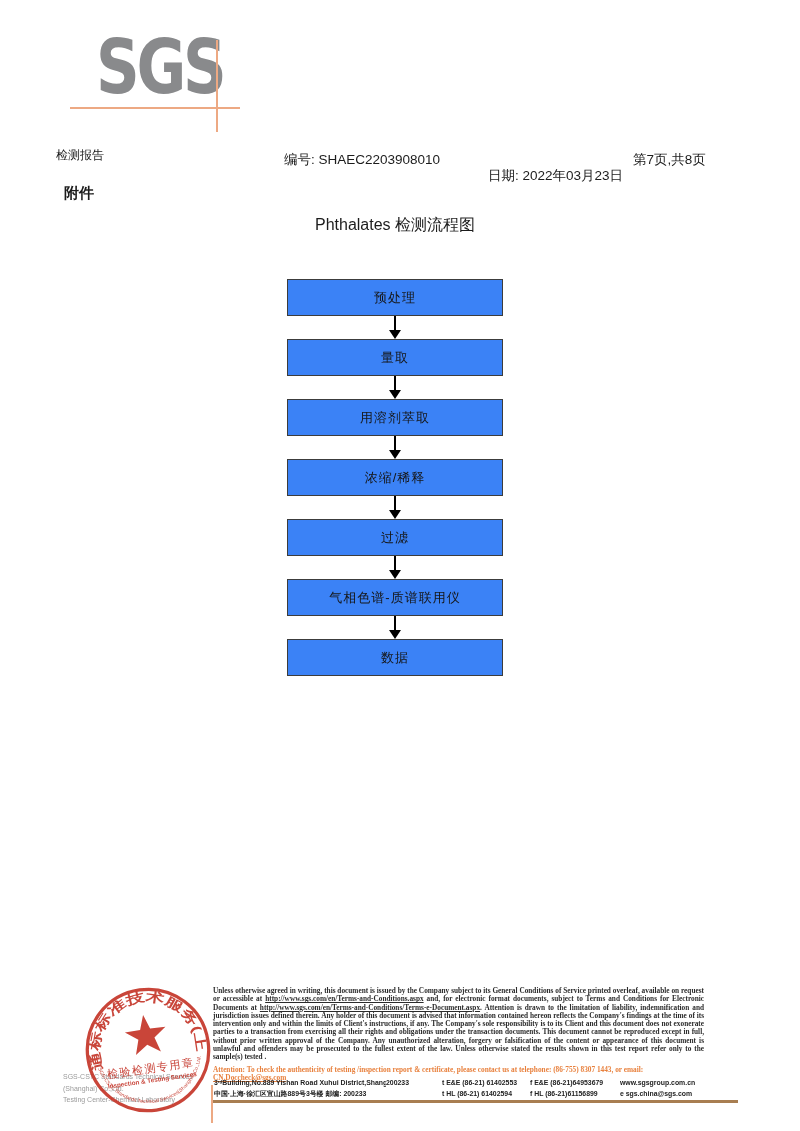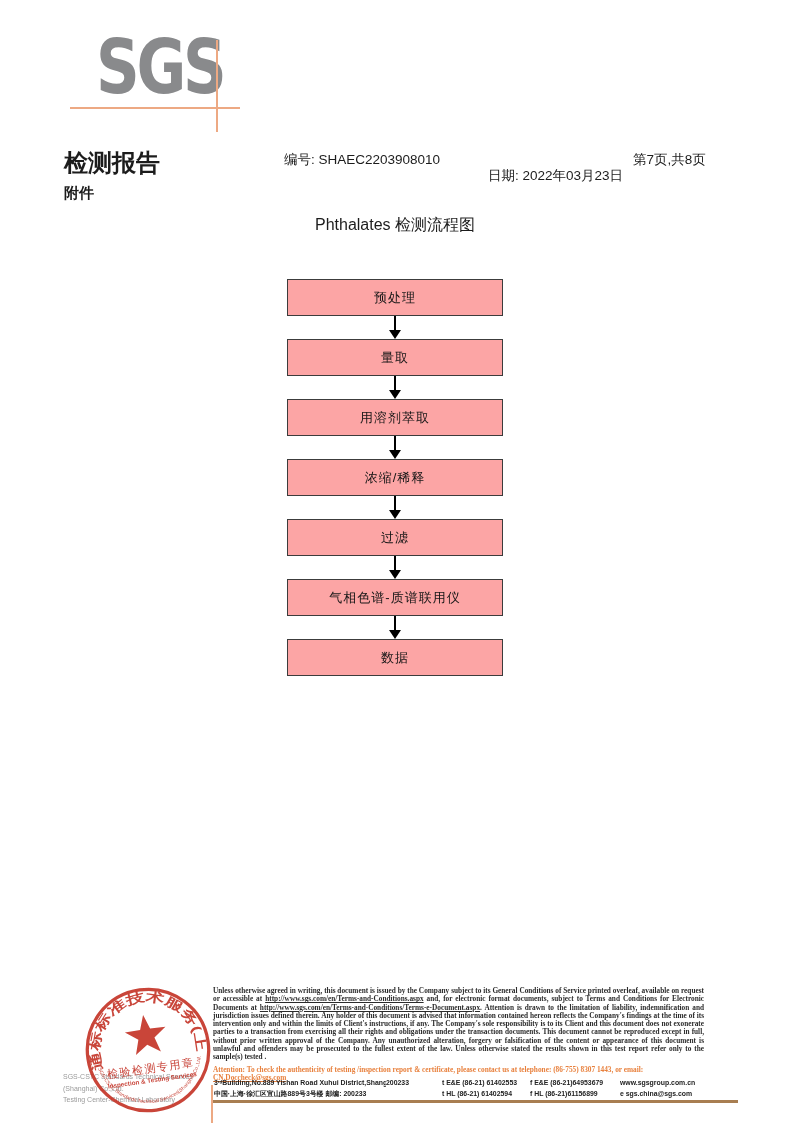"检测报告" .report-title { font-size: 24px -> 12px; font-weight: bold -> normal; left: 64px -> 56px }
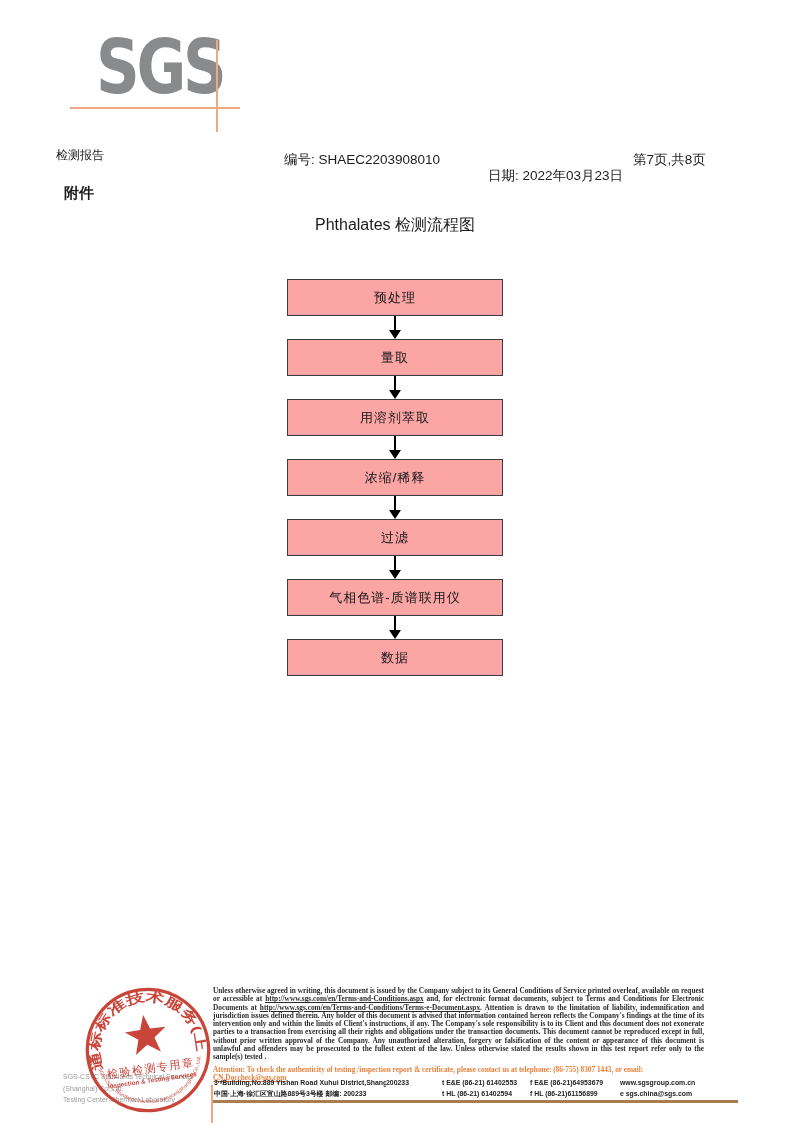"预处理" .fc-box { background: #fca5a5 -> #3b82f6 }
